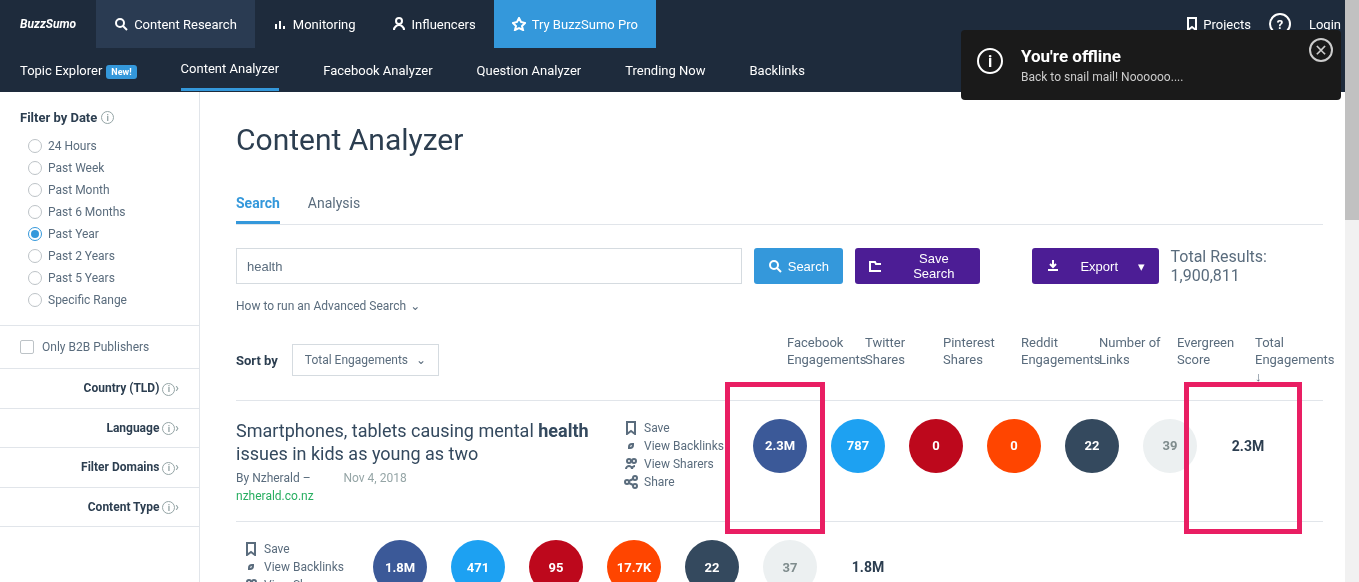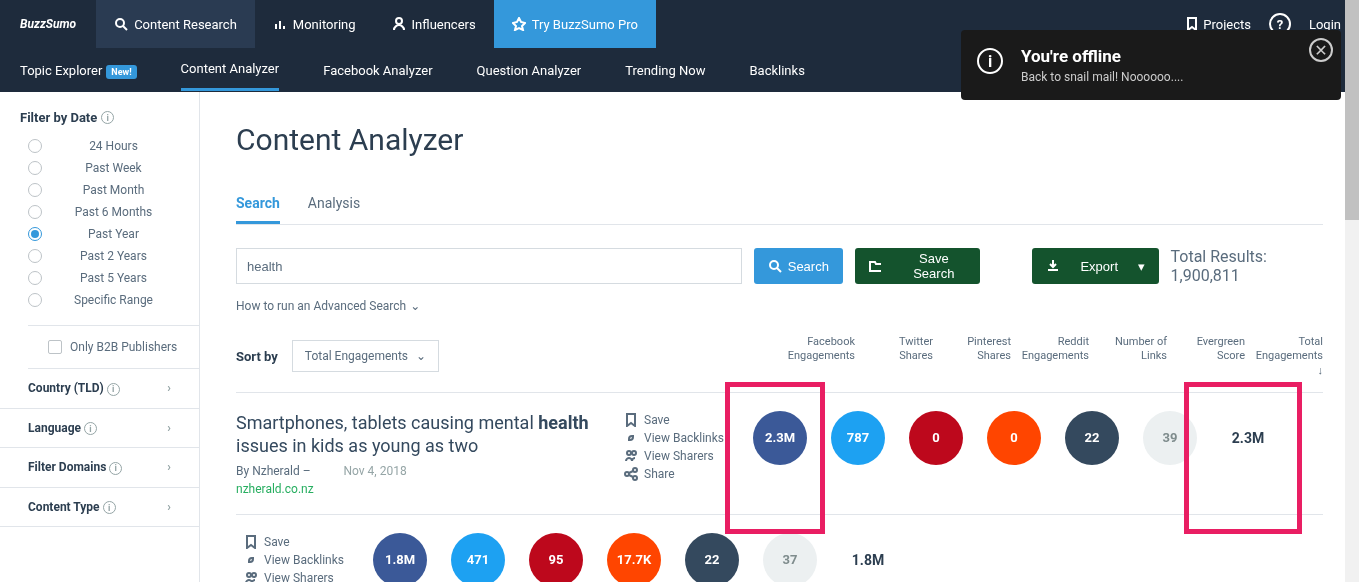"24 Hours" .radio-item { justify-content: center -> none }
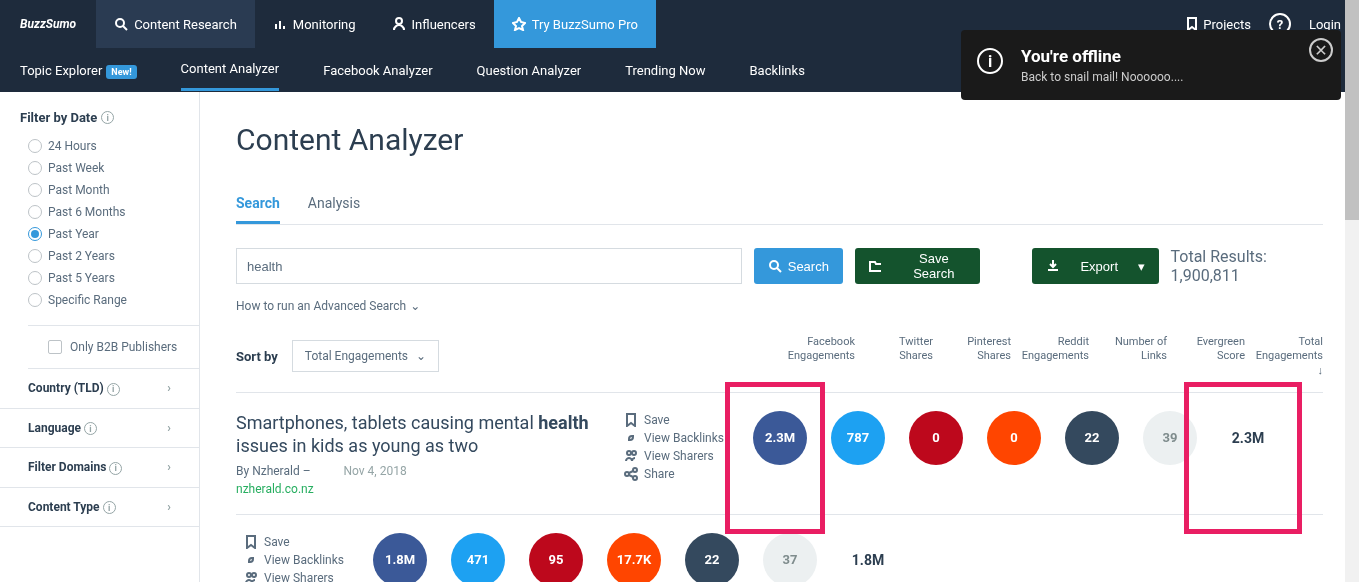"Save Search" .btn-dark { background: #14532d -> #4c1d95 }
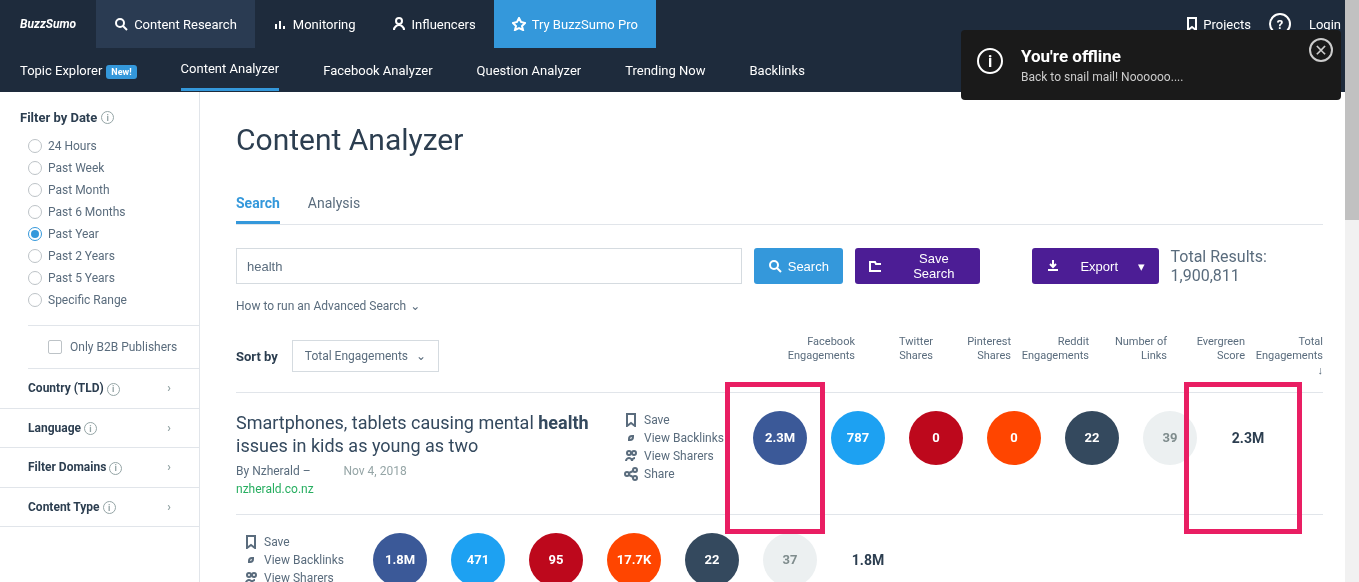"Only B2B Publishers" .cb-item { margin-left: 28px -> none }
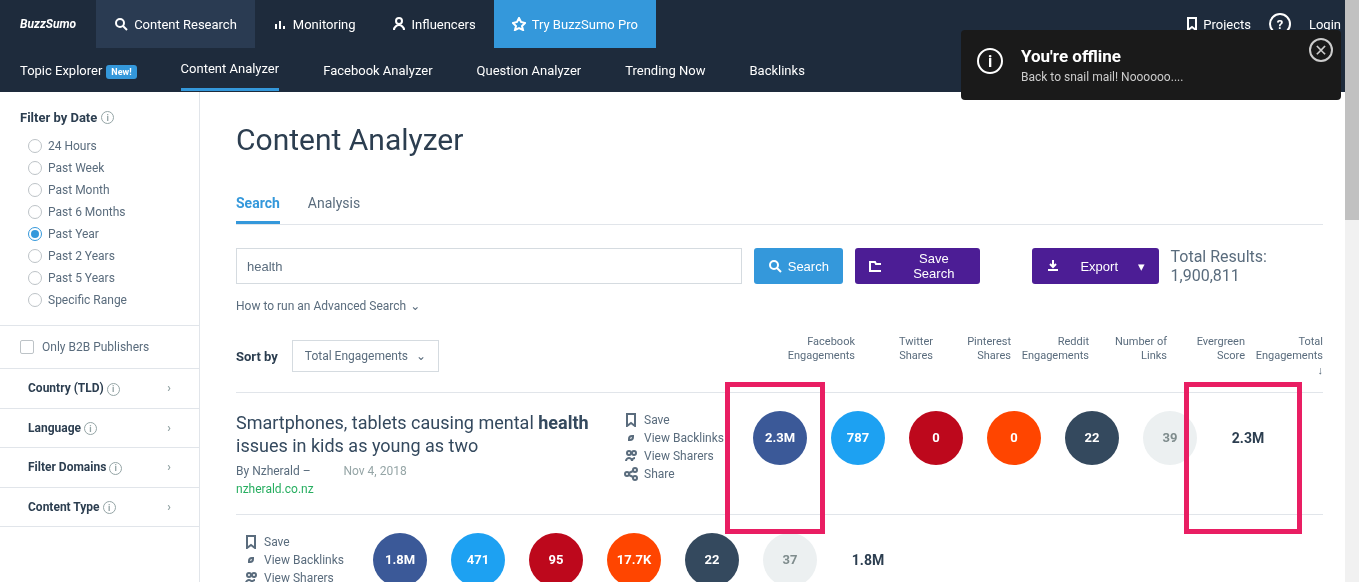"Facebook Engagements" .col-head { font-size: 11px -> 13px; text-align: right -> left }
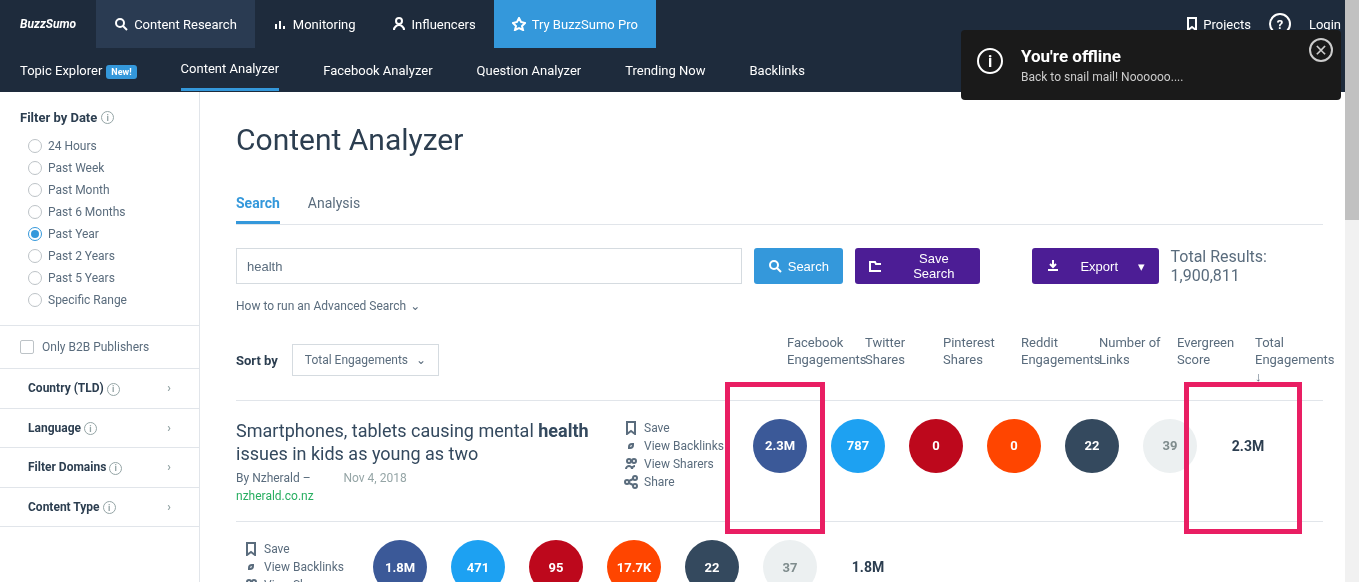"Country (TLD) i" .filter-row { justify-content: space-between -> flex-end; padding: 12px 28px -> 12px 20px }
